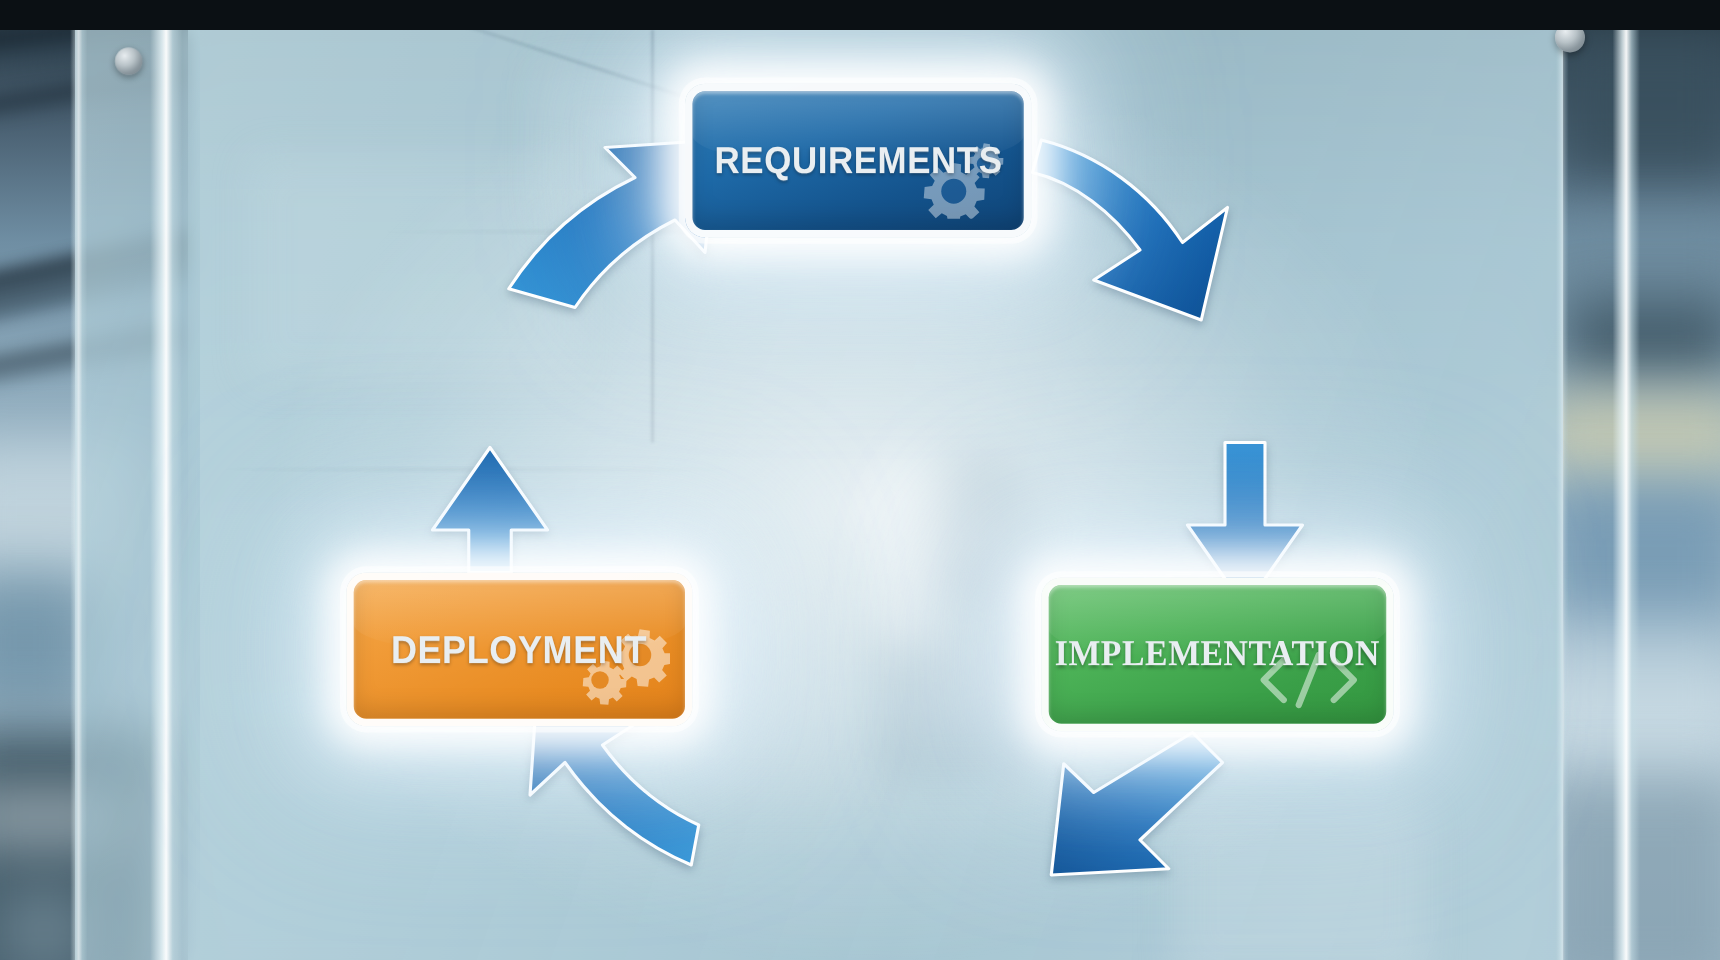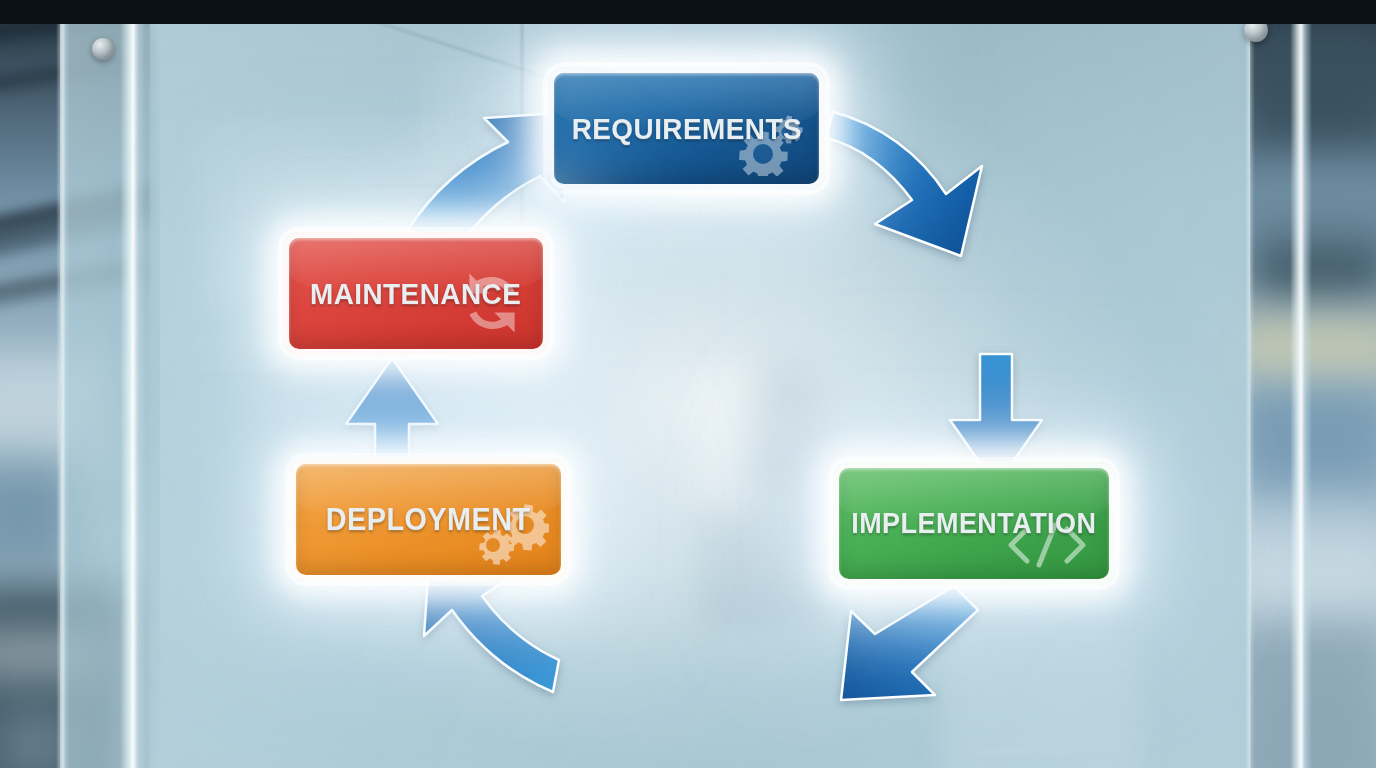"MAINTENANCE" div.node { html: <div> <div></div> <div>MAINTENANCE</div> <div> <svg> <path></path> <path></path> </svg> </div> </div> -> none }
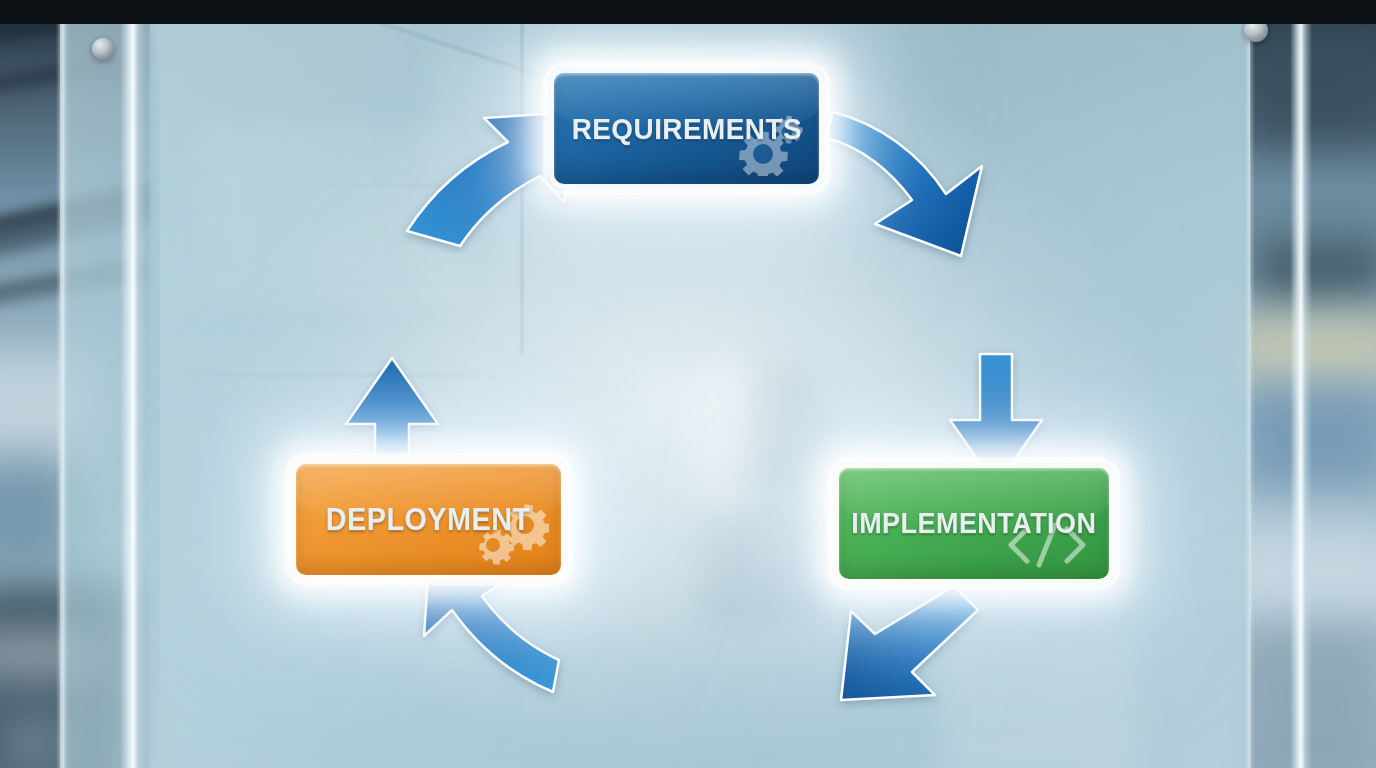"DEPLOYMENT" div.node { left: 290px -> 277px }
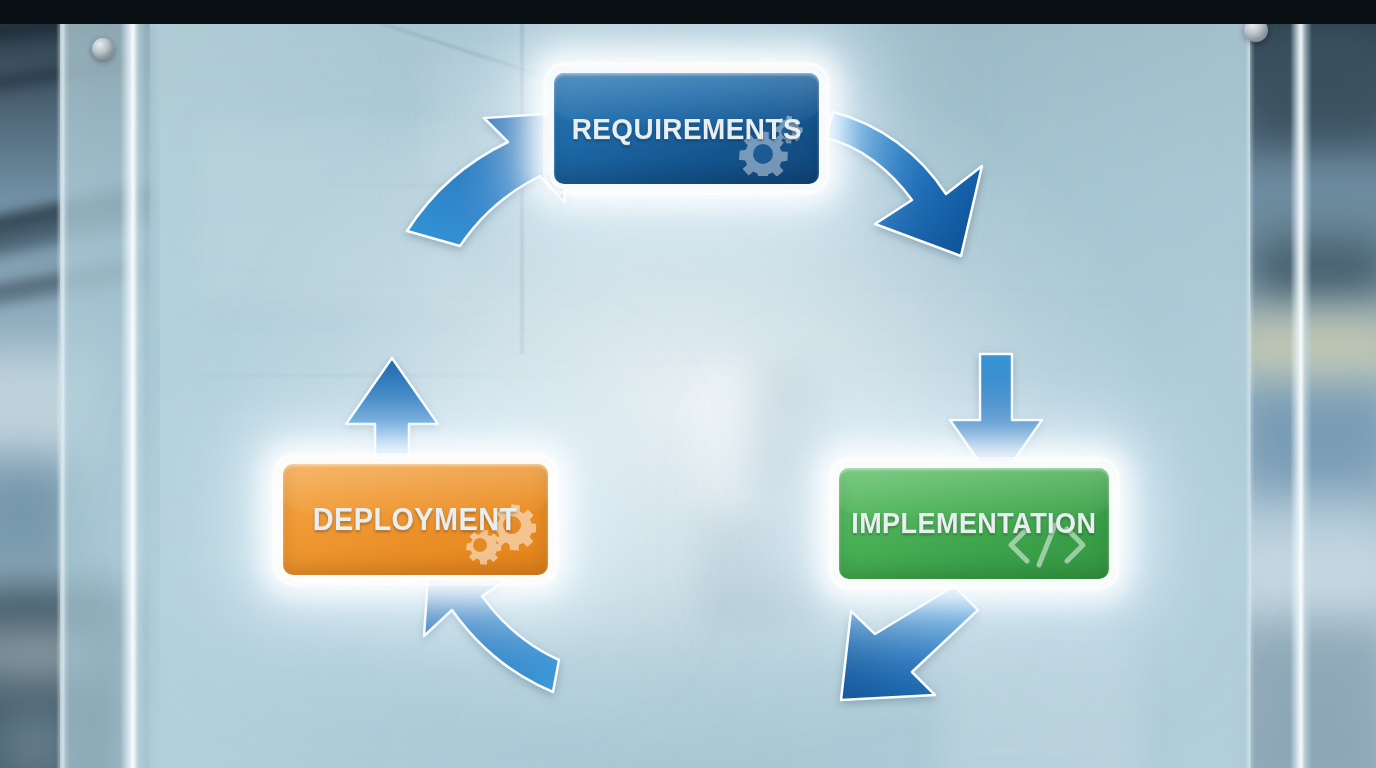"IMPLEMENTATION" .n-imp { font-family: none -> Liberation Serif, serif }
